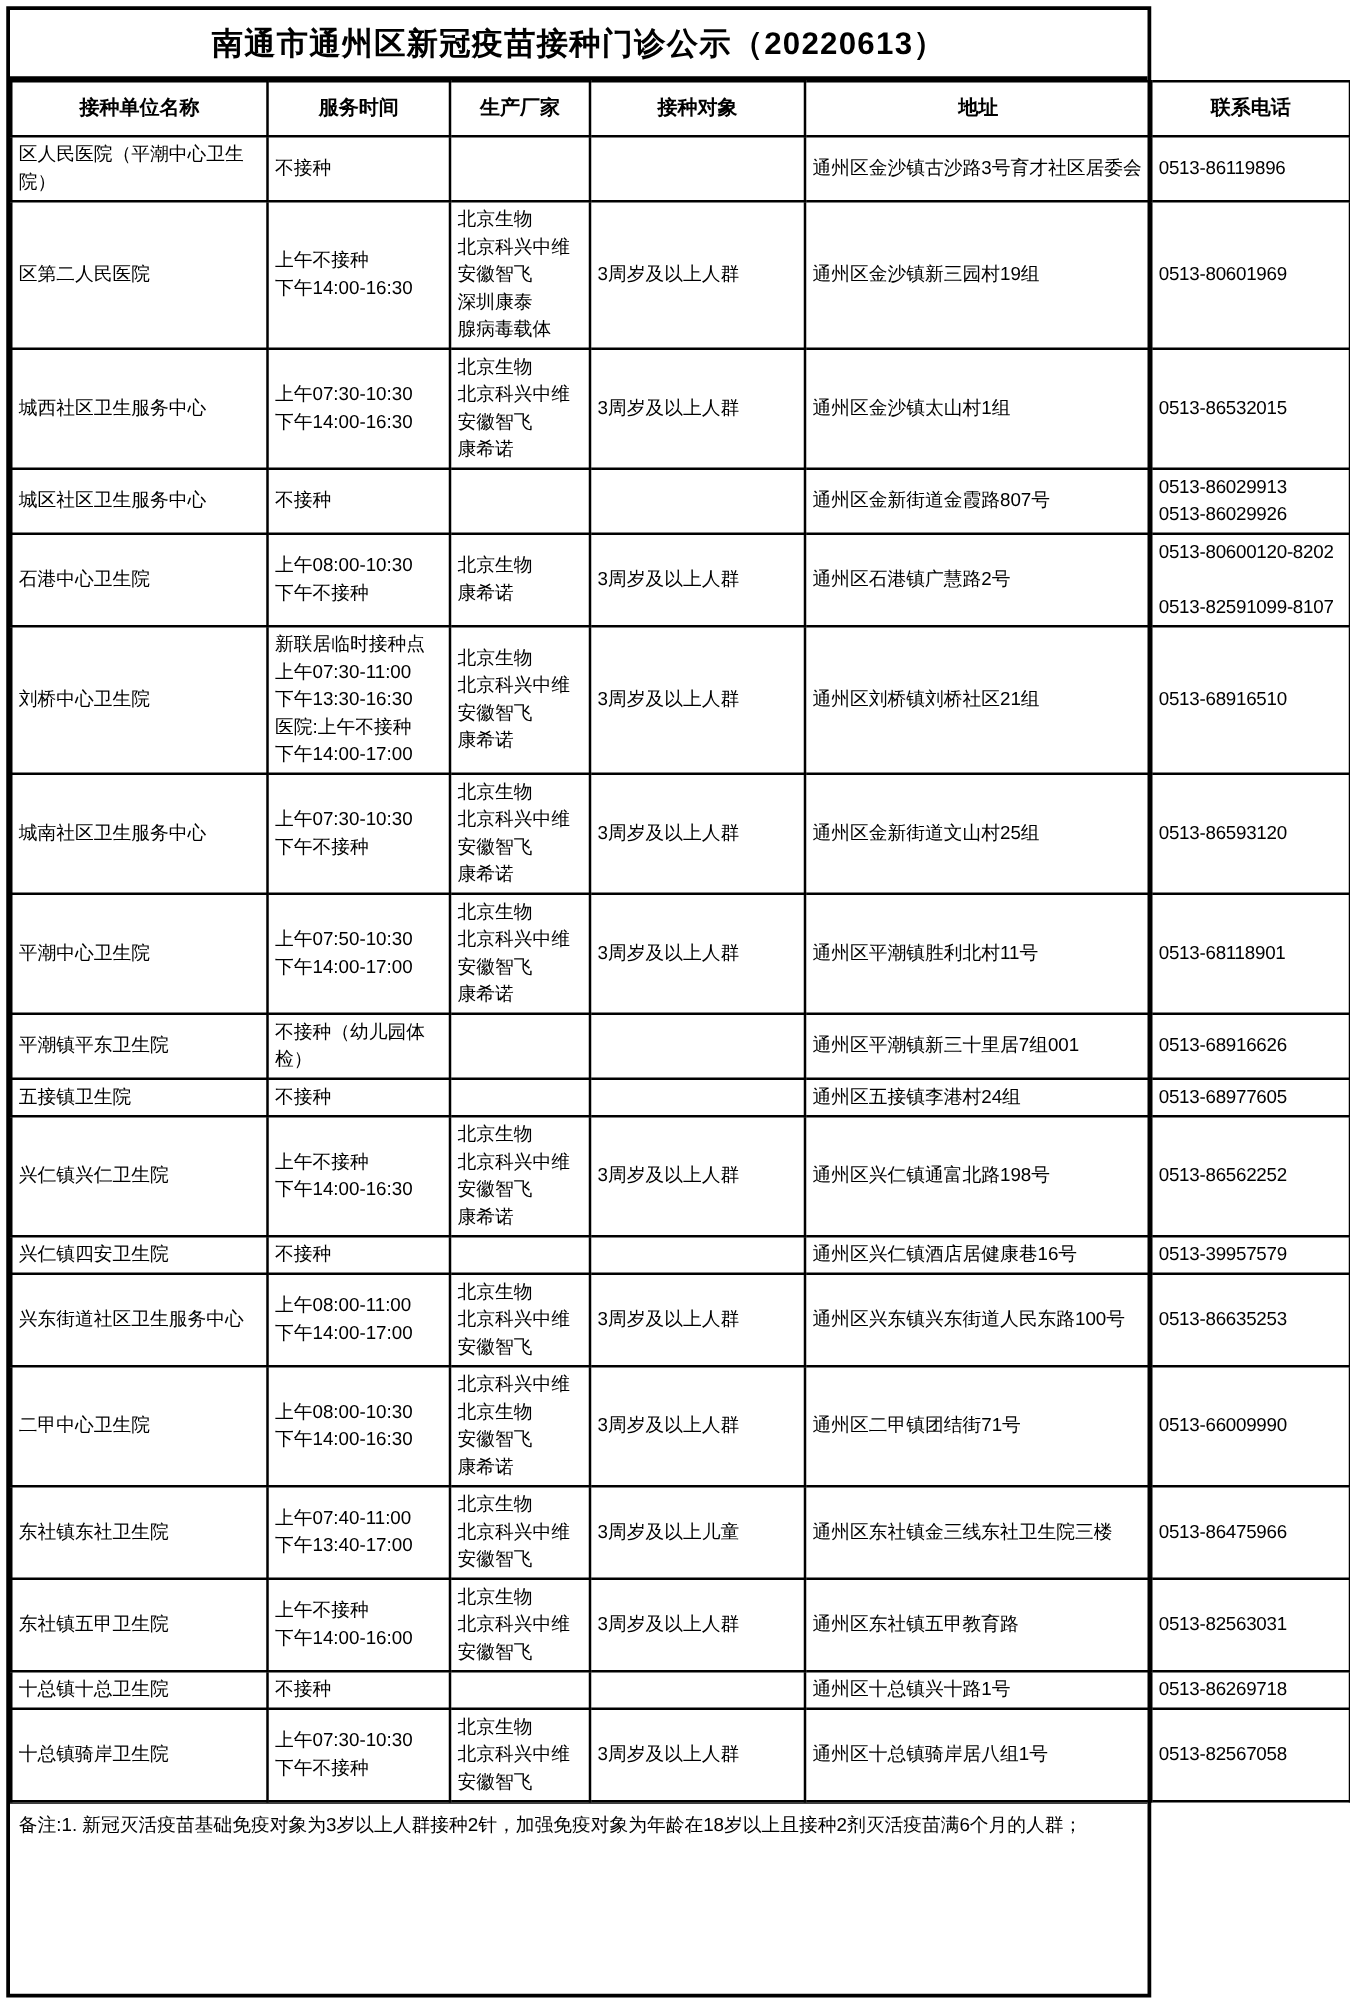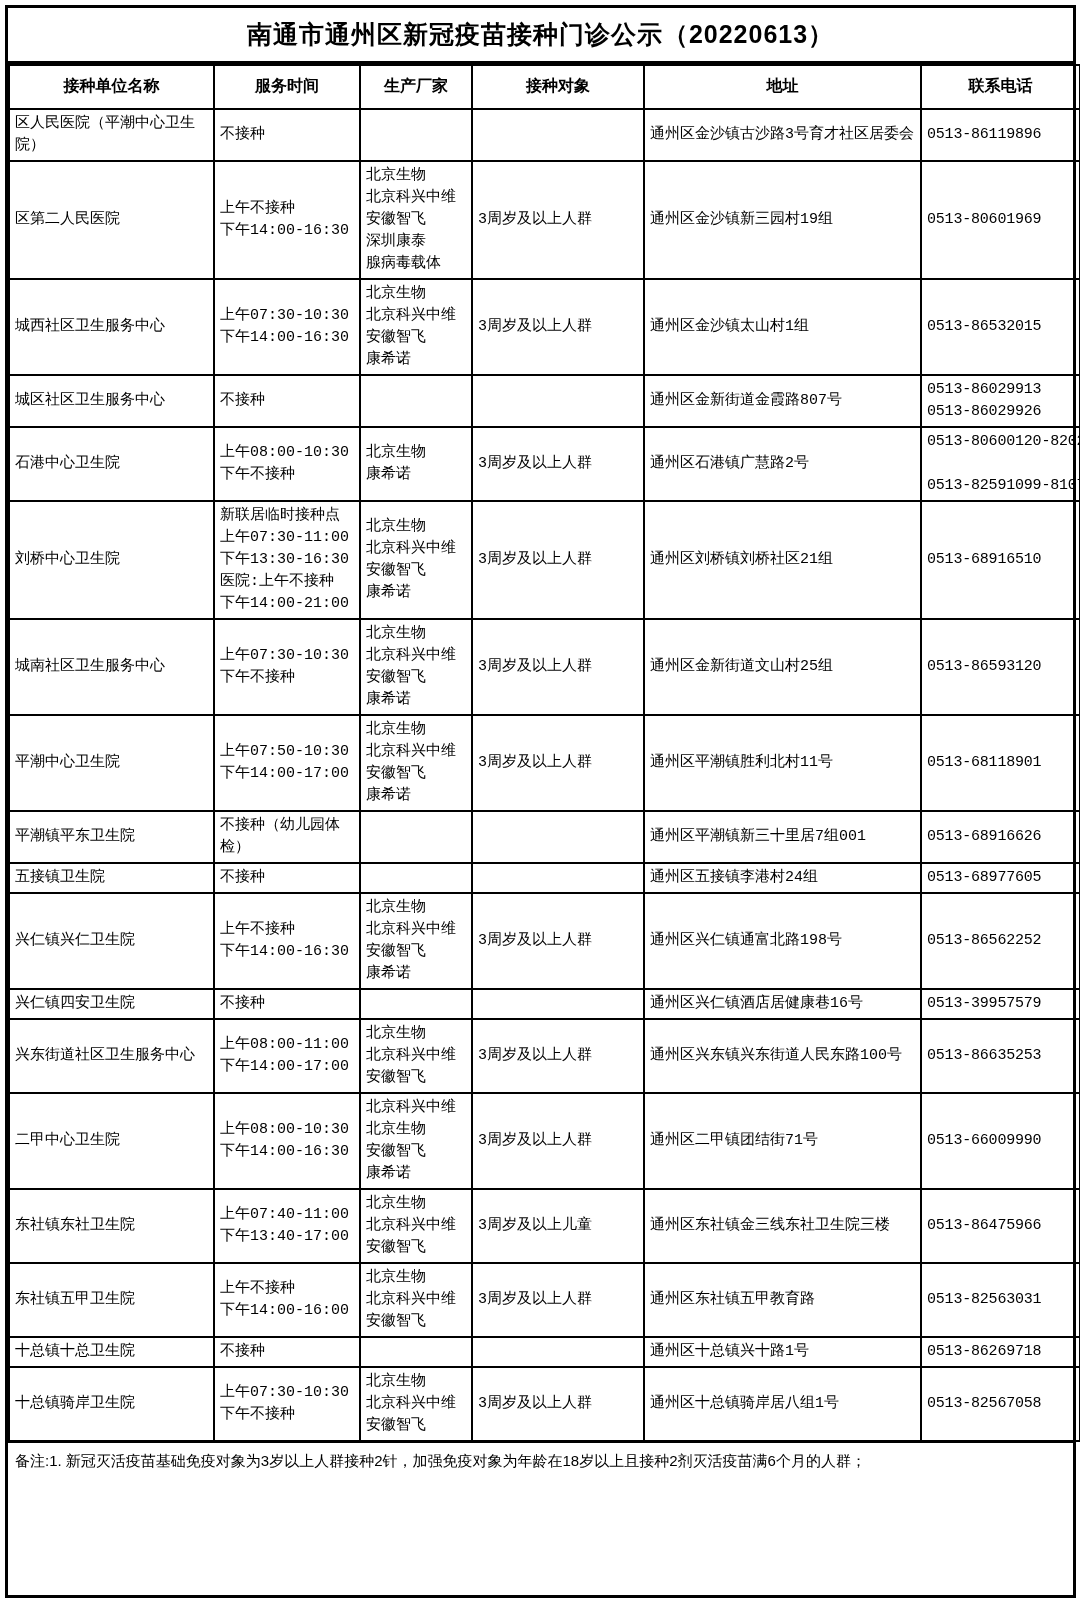"南通市通州区新冠疫苗接种门诊公示（20220613）" .page { width: 1071px -> 916px }
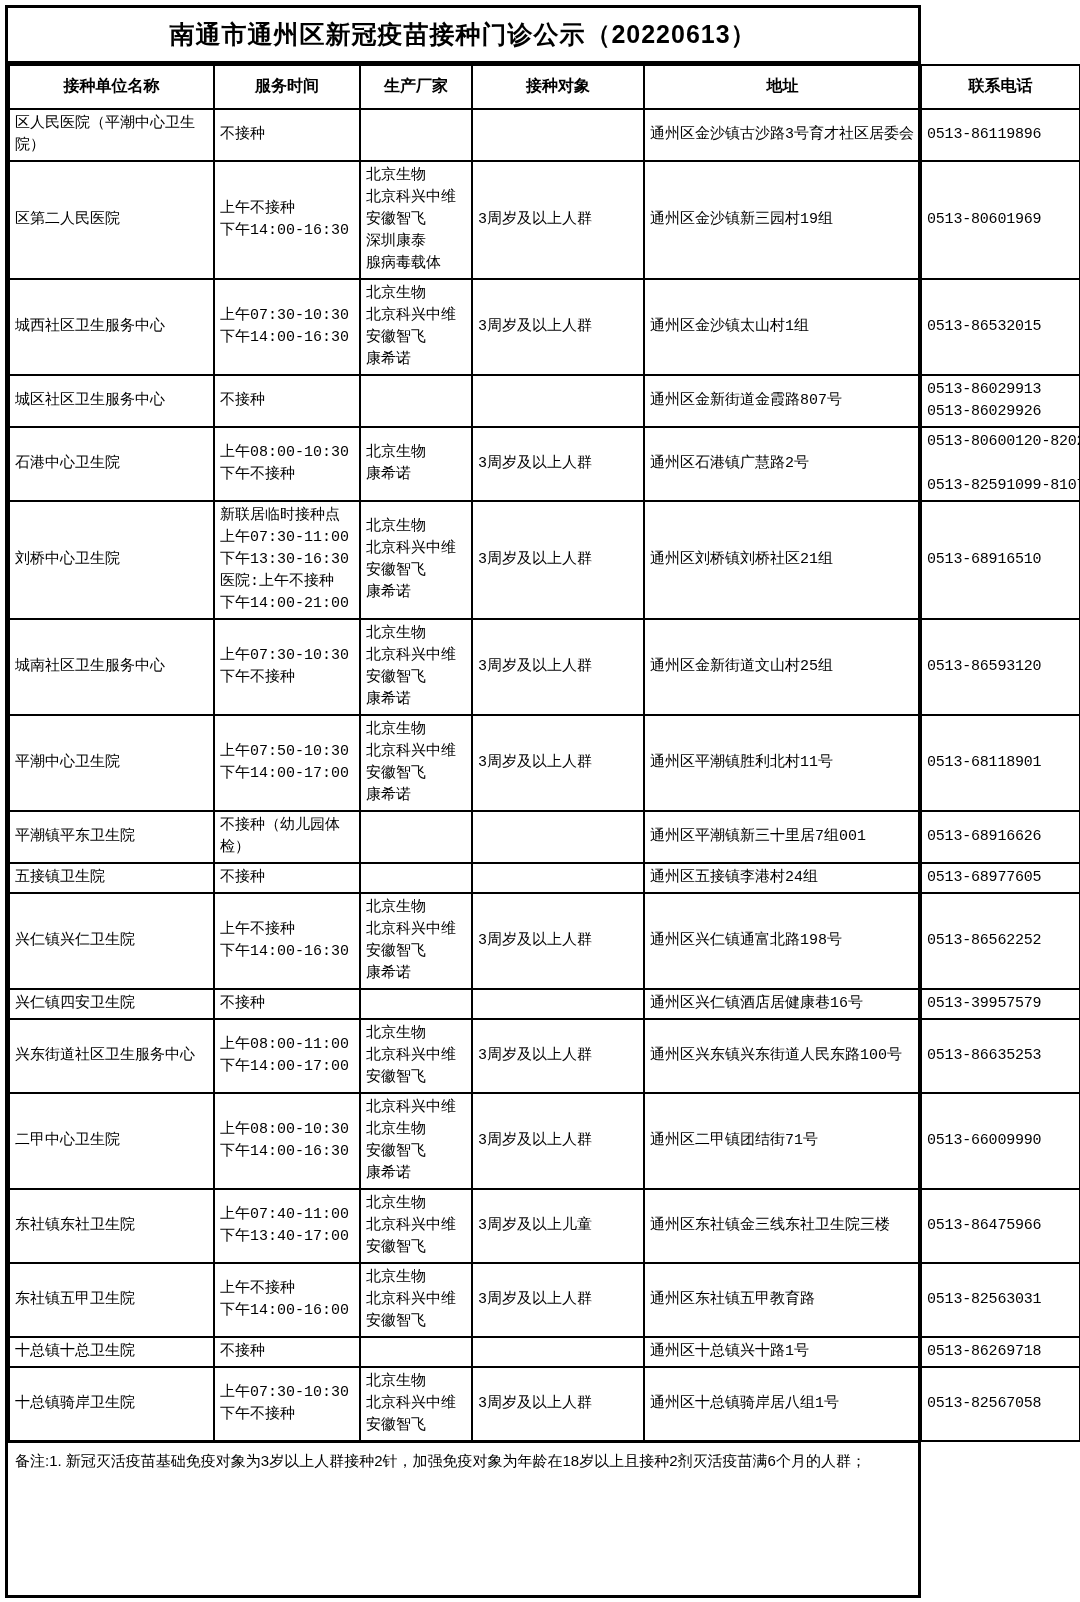"接种单位名称" table.clinics { font-family: Liberation Mono, monospace -> none }
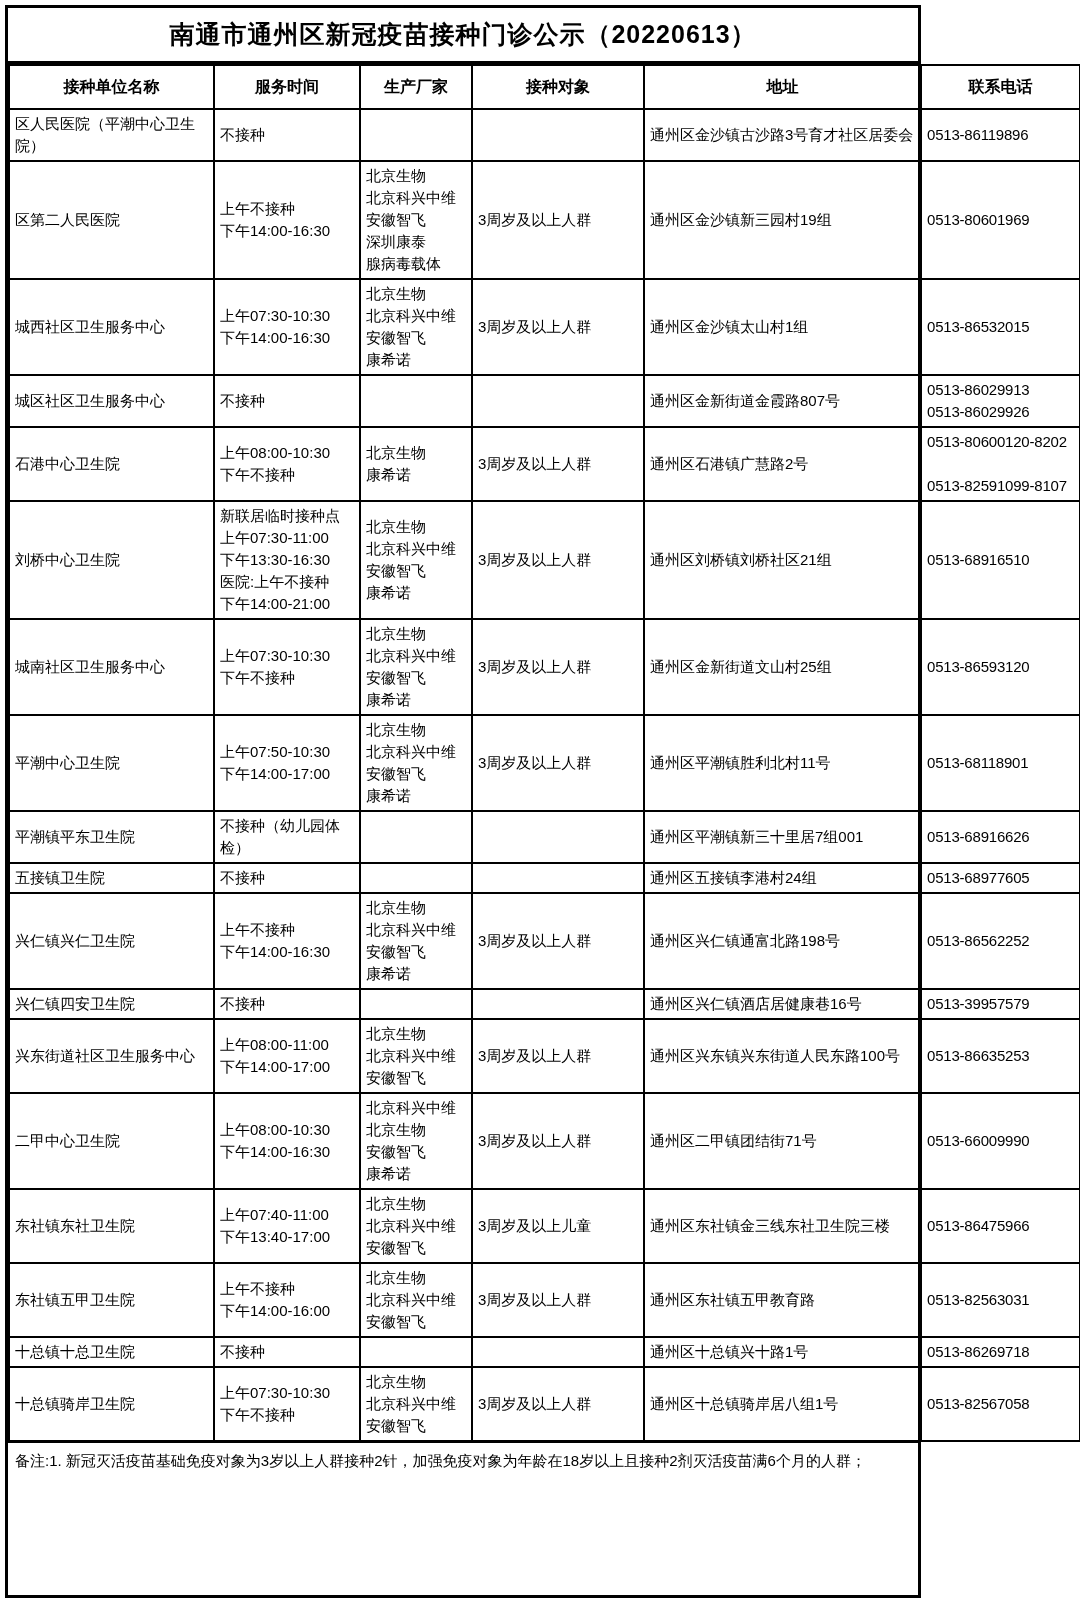"新联居临时接种点" td.c-time { text: 14:00-21:00 -> 14:00-17:00 }
